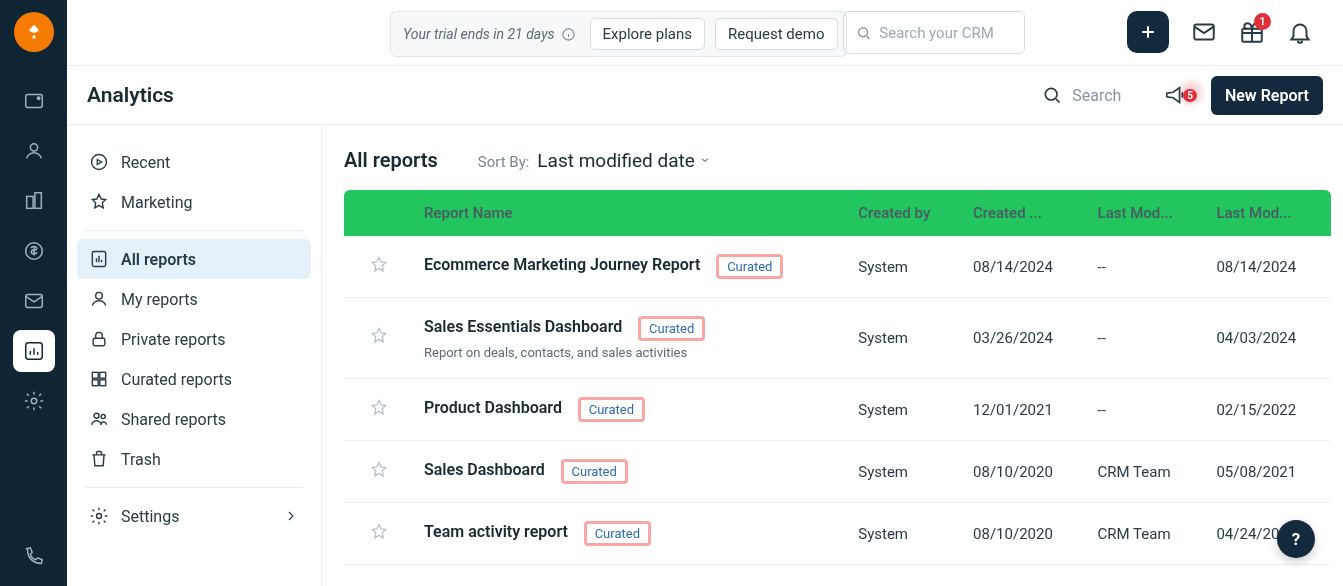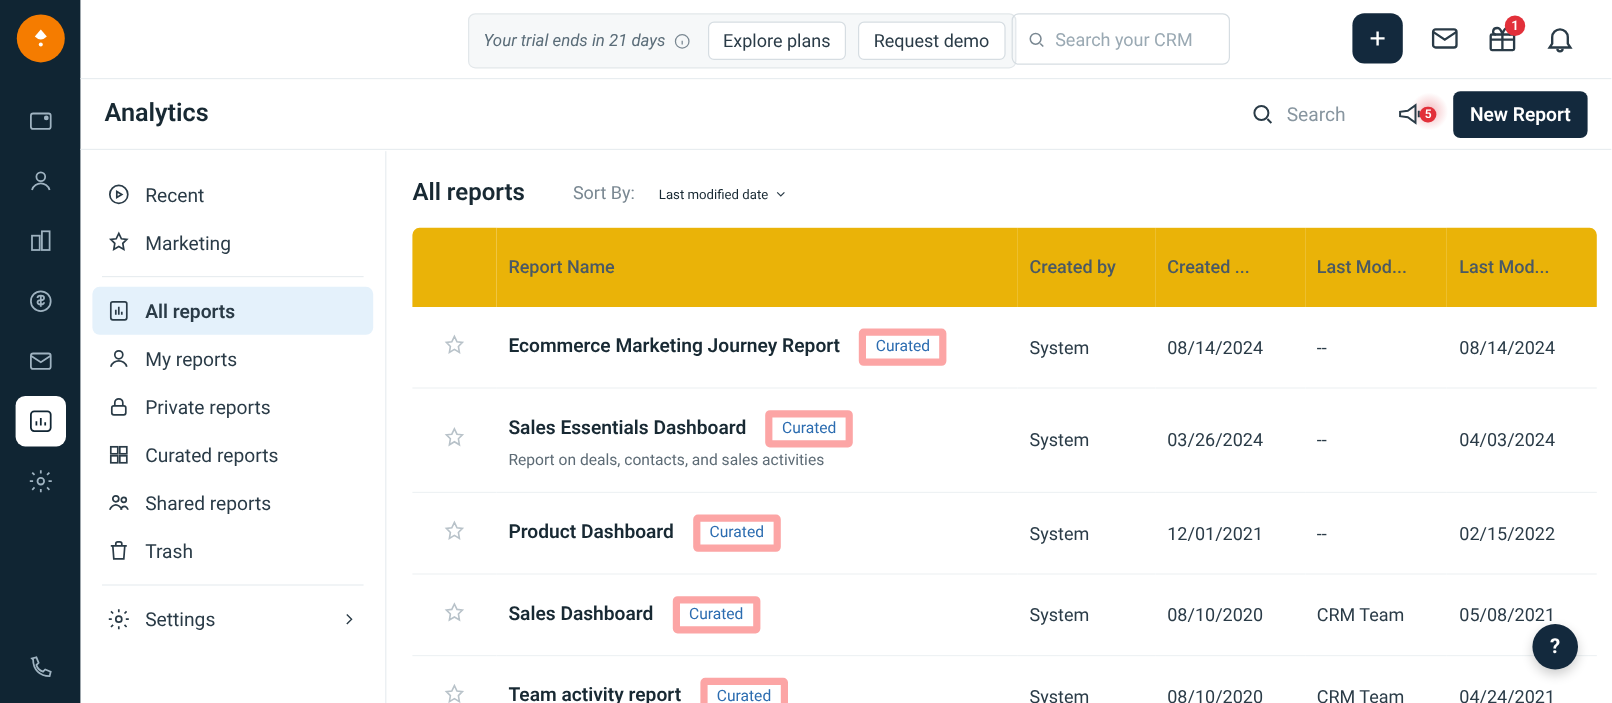"Last modified date" .sortval { font-size: 11px -> 19px; margin-left: 16px -> 4px }
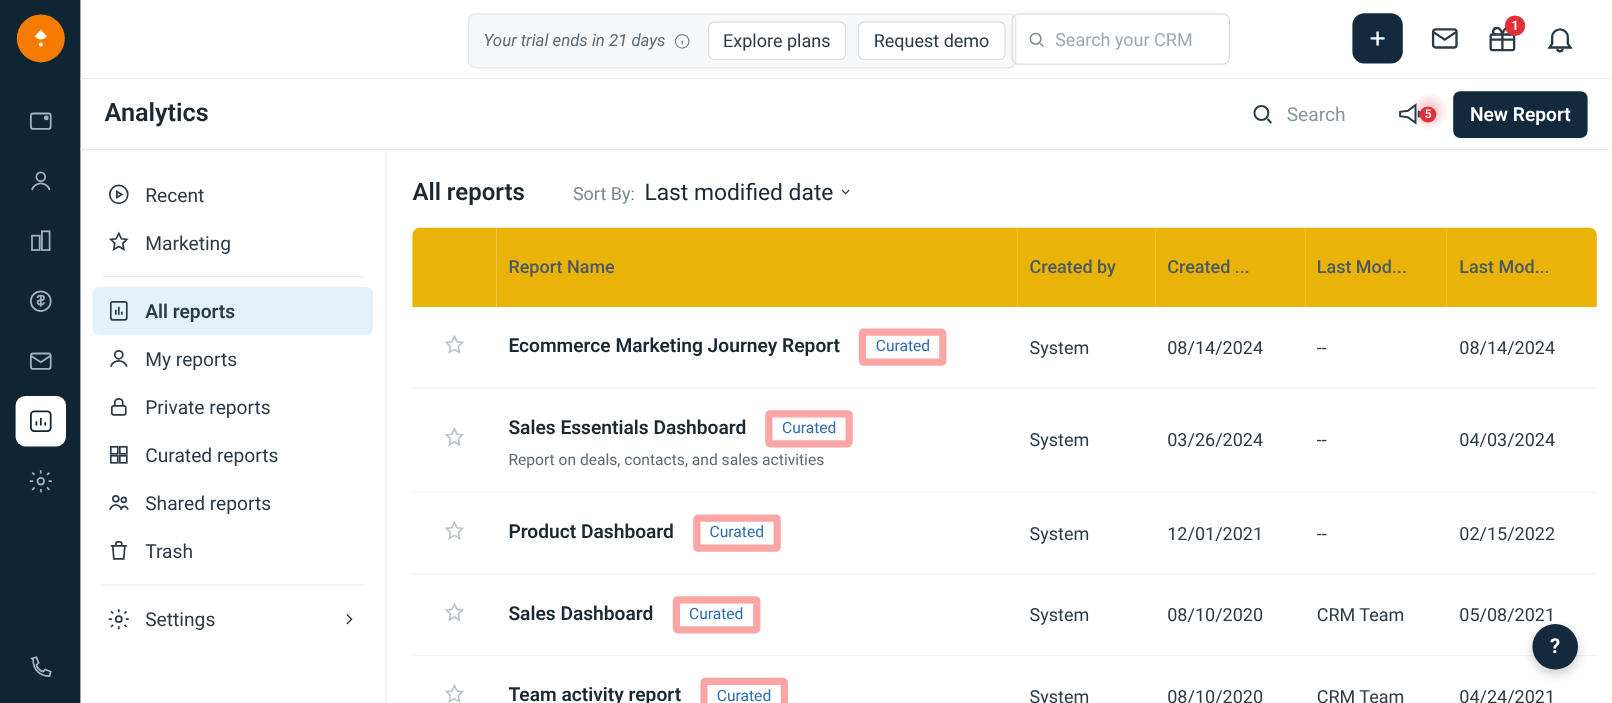"Report Name" thead th { background: #eab308 -> #22c55e; padding: 24px 10px -> 14px 10px }
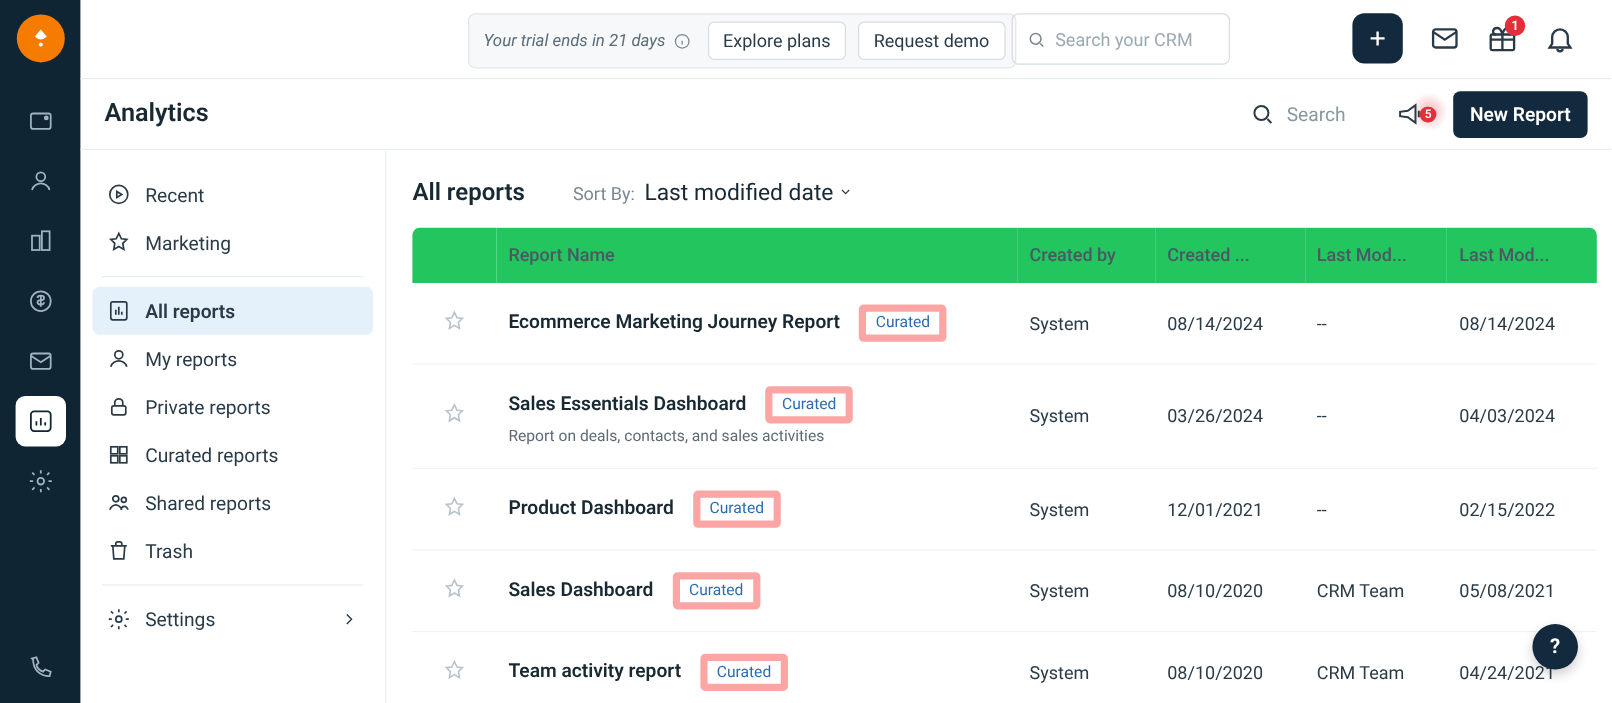"Curated" .tag { border: 6px solid #fca5a5 -> 3px solid #fca5a5 }
